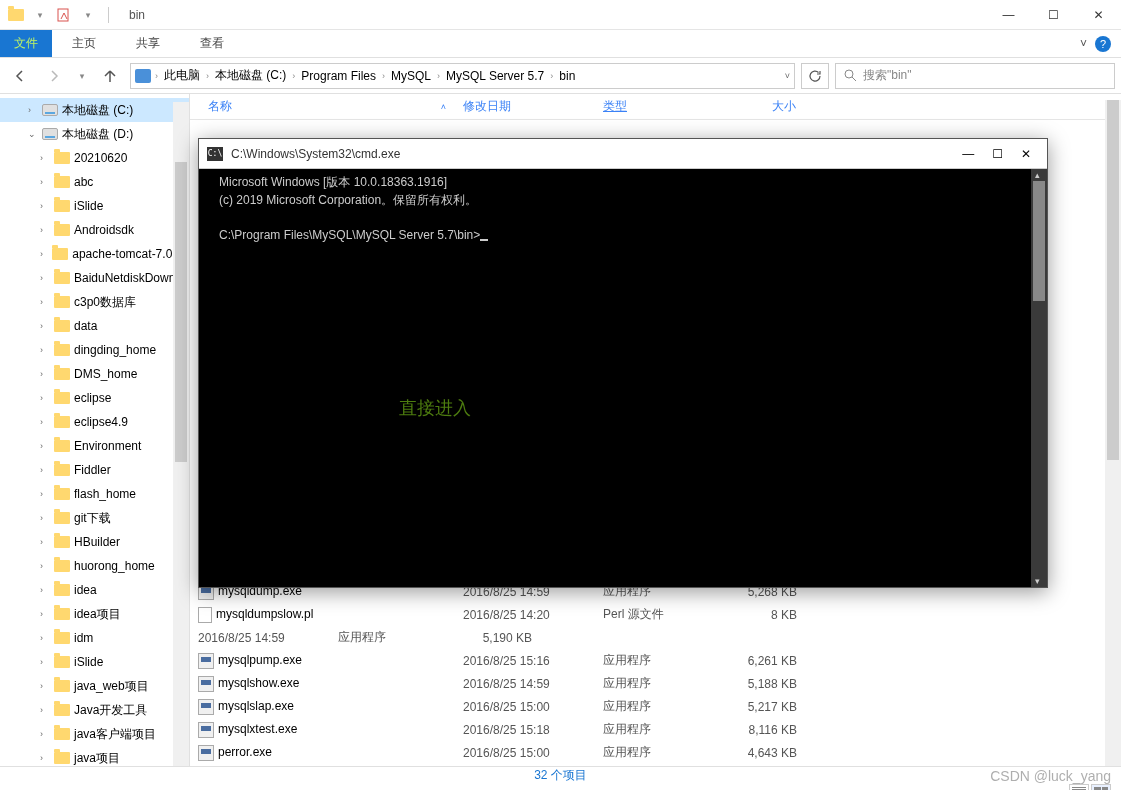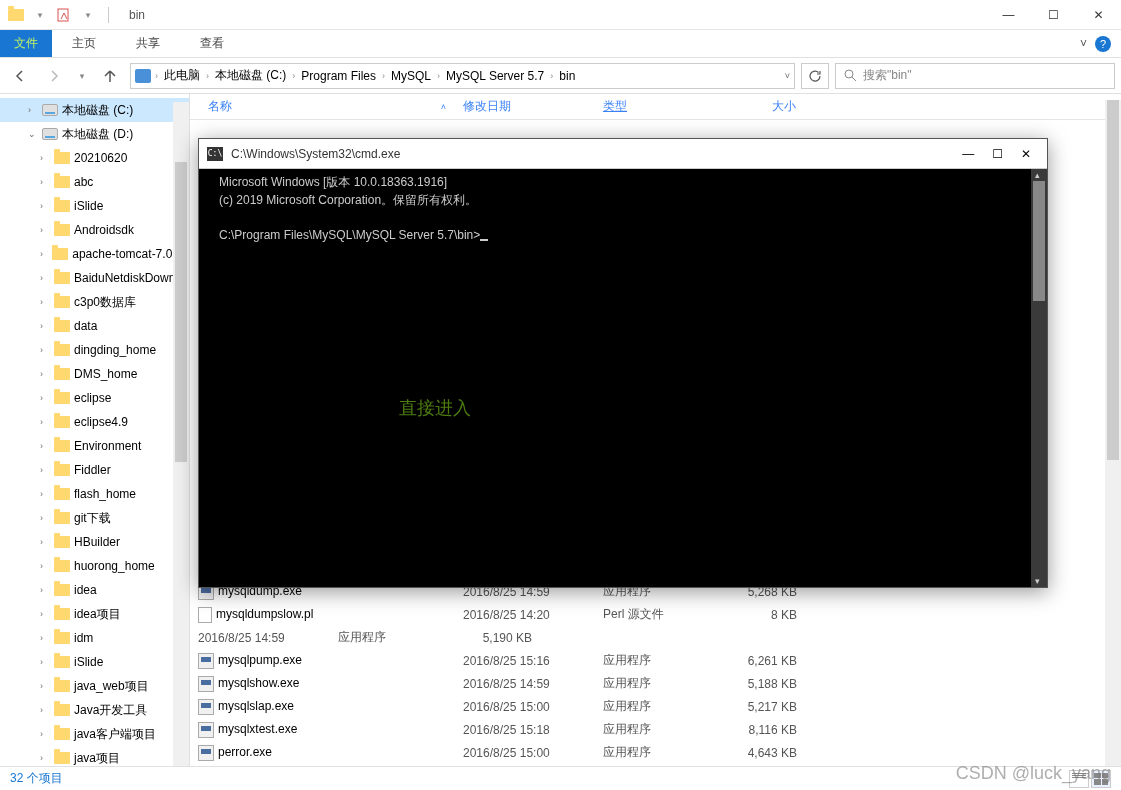"32 个项目" .statusbar { flex-direction: none -> column }
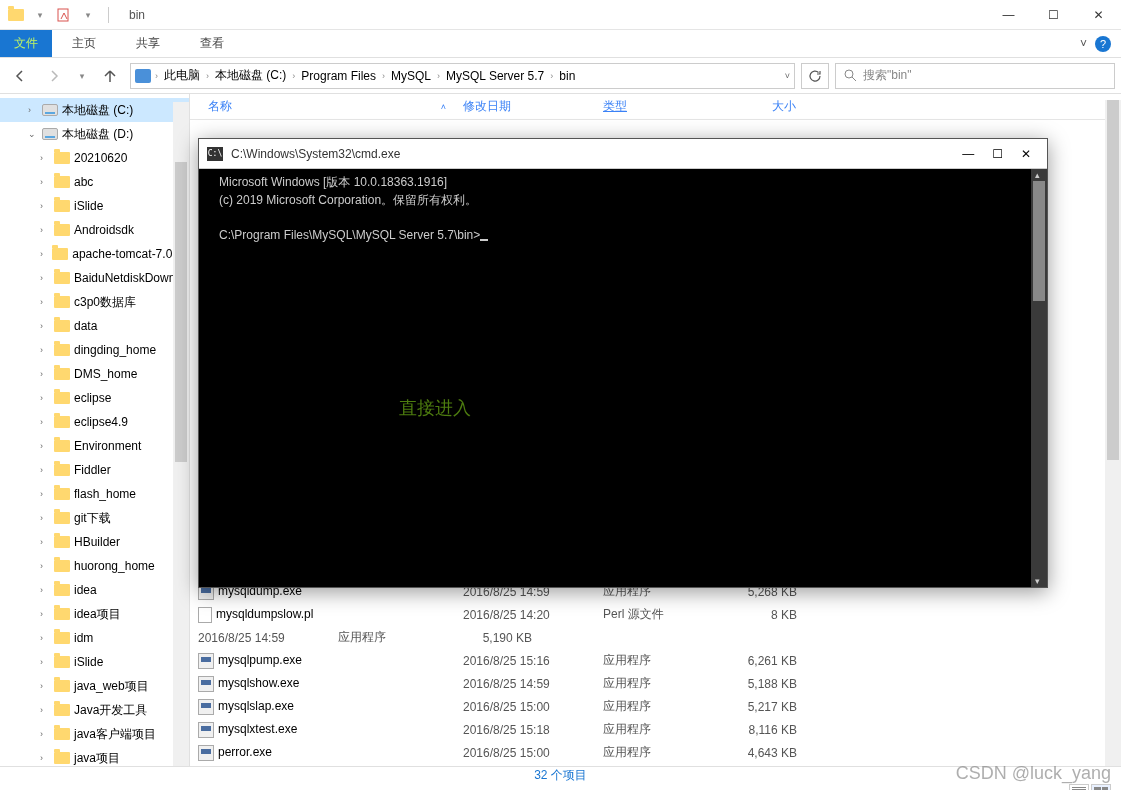"CSDN @luck_yang" .watermark { font-size: 18px -> 14px }
